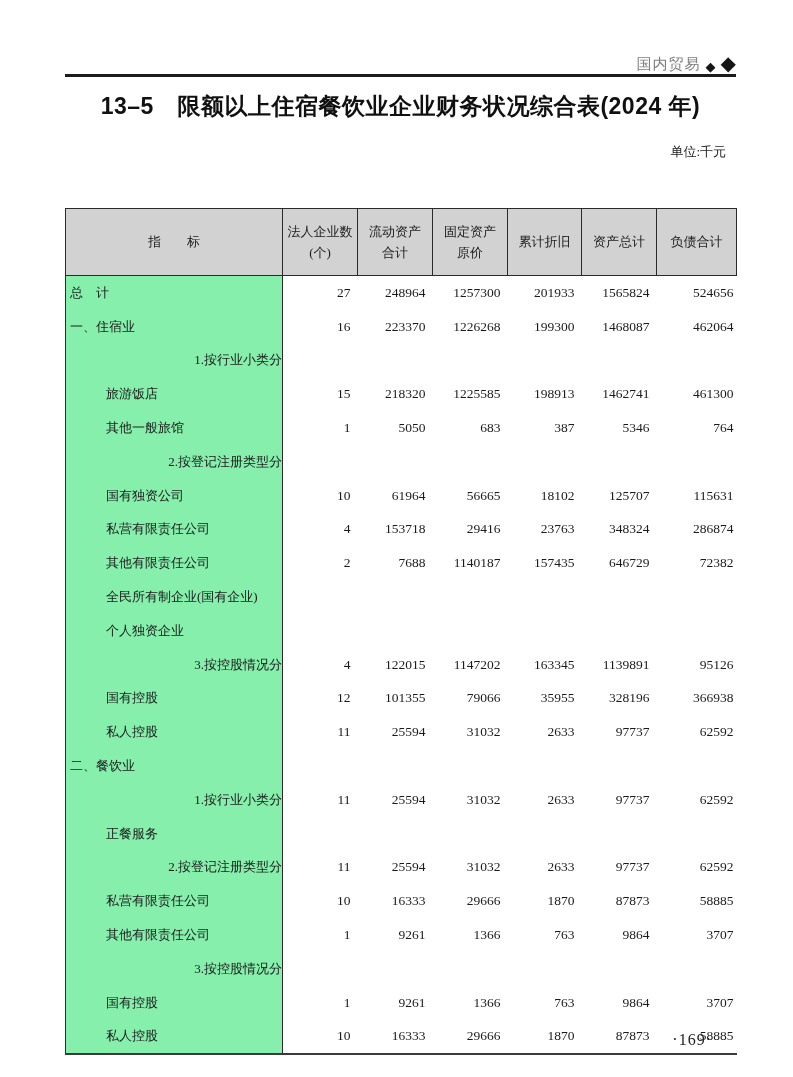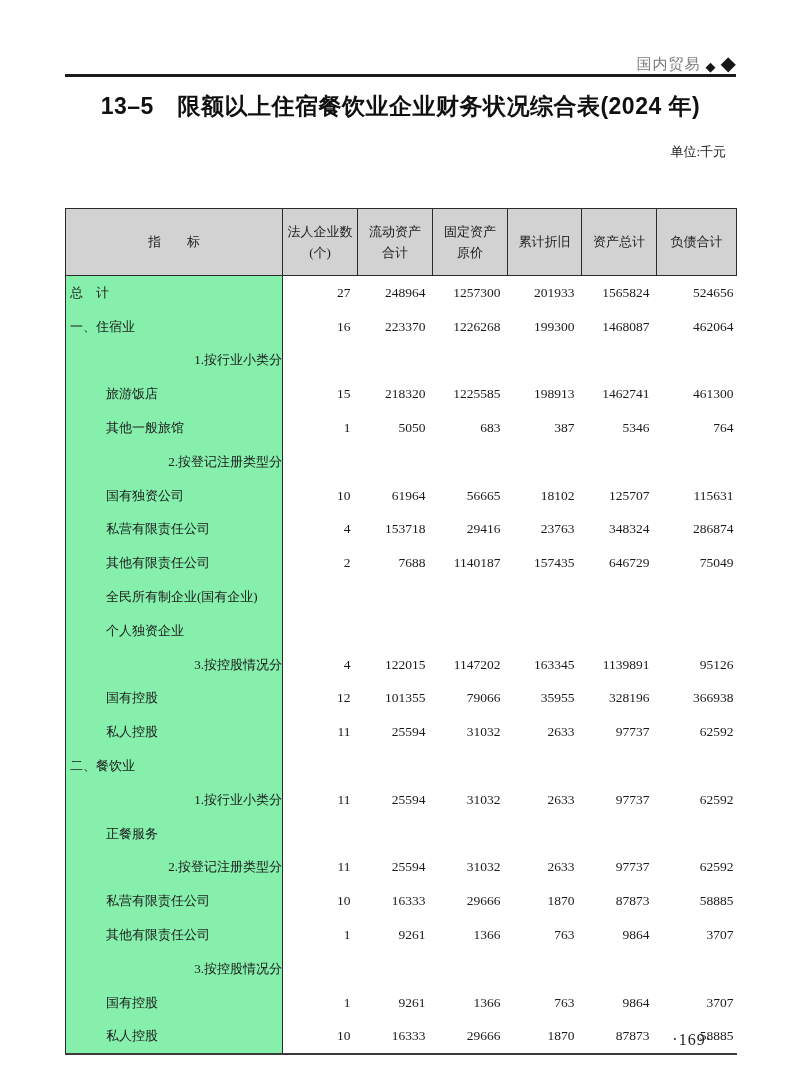"75049" td.val { text: 75049 -> 72382 }
